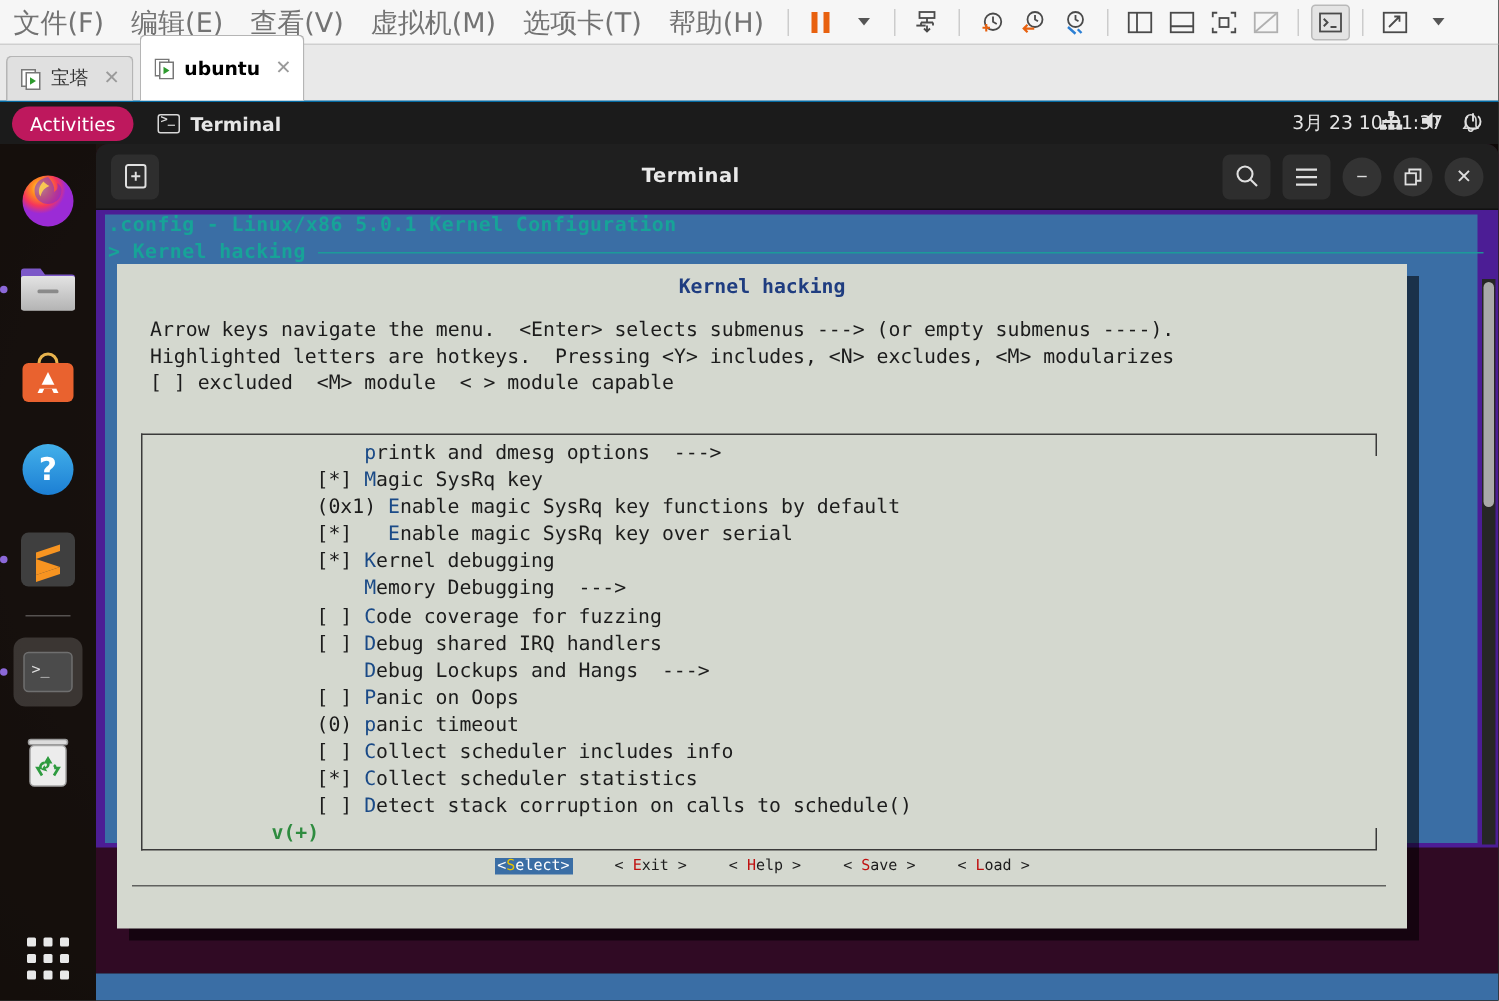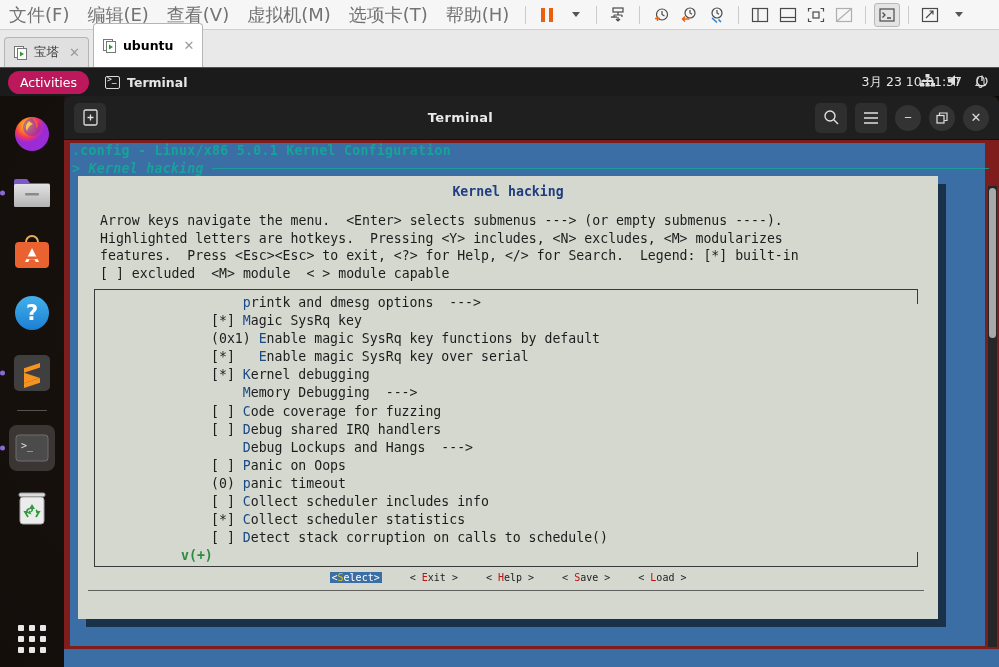".config - Linux/x86 5.0.1 Kernel" .term-body { background: #7f1d1d -> #4c1d95; height: 509px -> 425px }
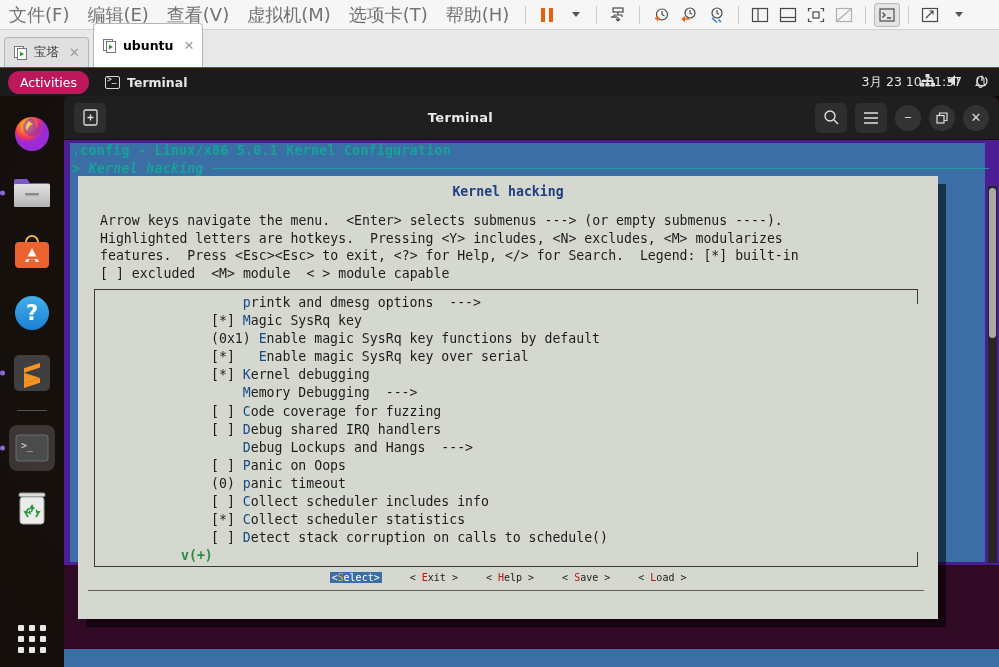"> Kernel hacking" .mc-path { font-style: italic -> none }
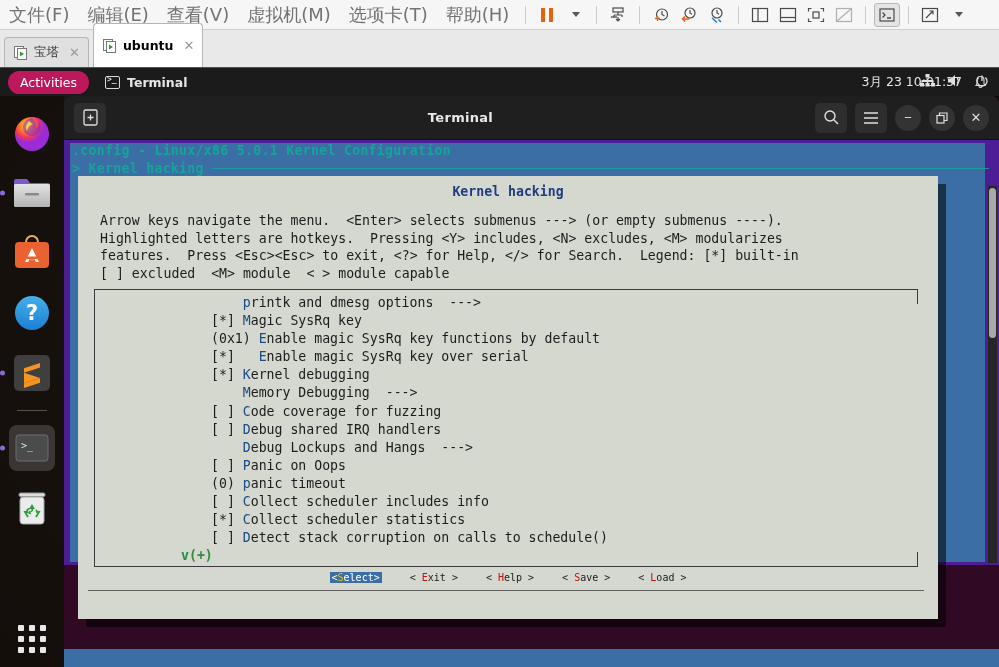"features. Press <Esc><Esc> to exit," div.mc-help { html: <div>features. Press &lt;Esc&gt;&lt;Esc&gt; to exit, &lt;?&gt; for Help, &lt;/&gt; for Search. Legend: [*] built-in</div> -> none }
